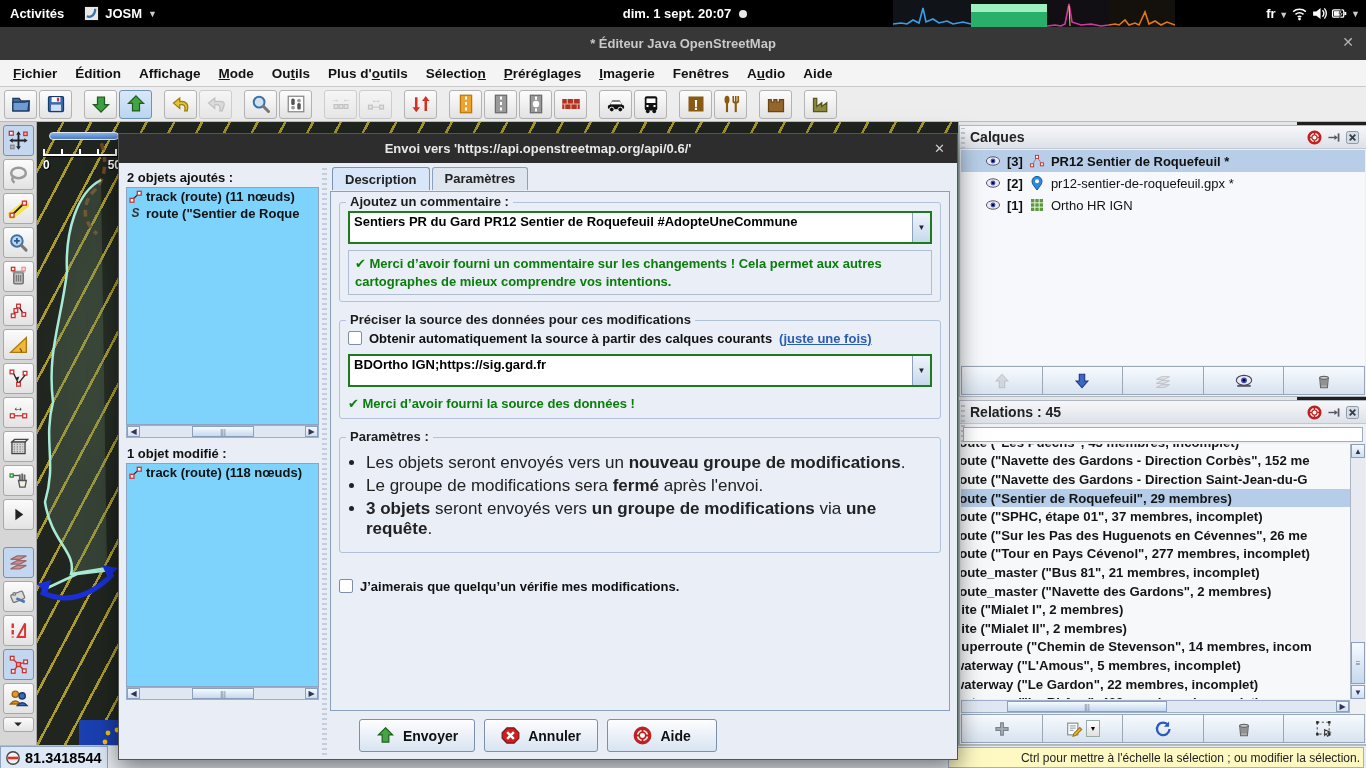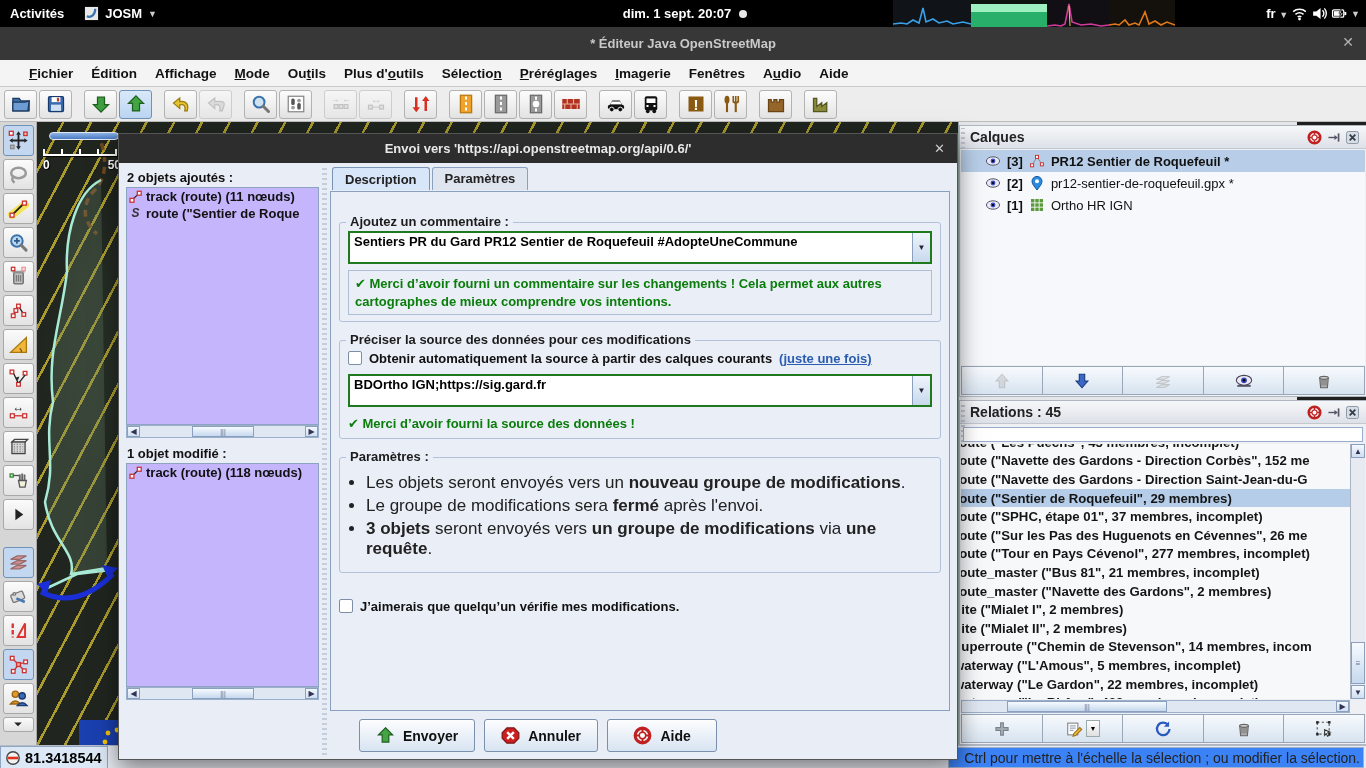"Fichier" .menubar { padding-left: 20px -> 4px }
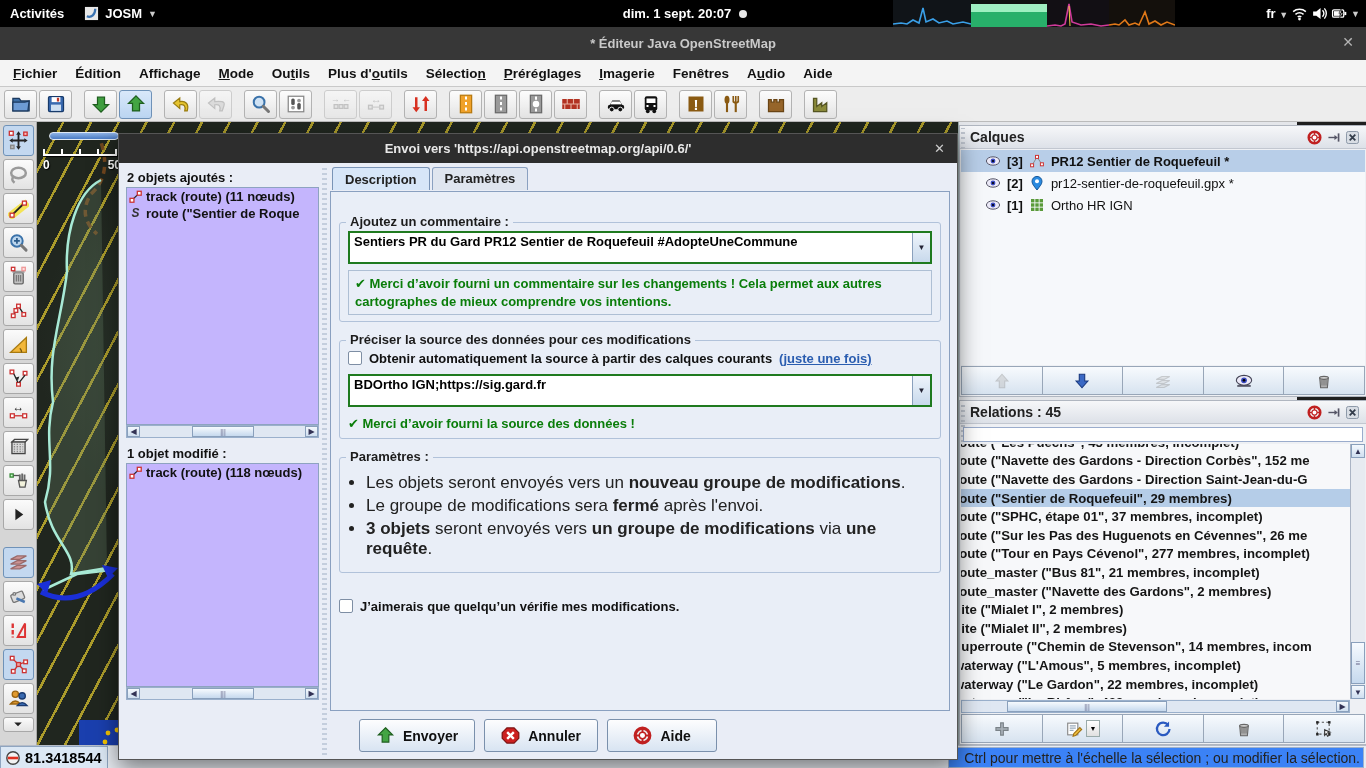"track (route) (11 nœuds)" .obj-list { background: #c4b5fd -> #7dd3fc }
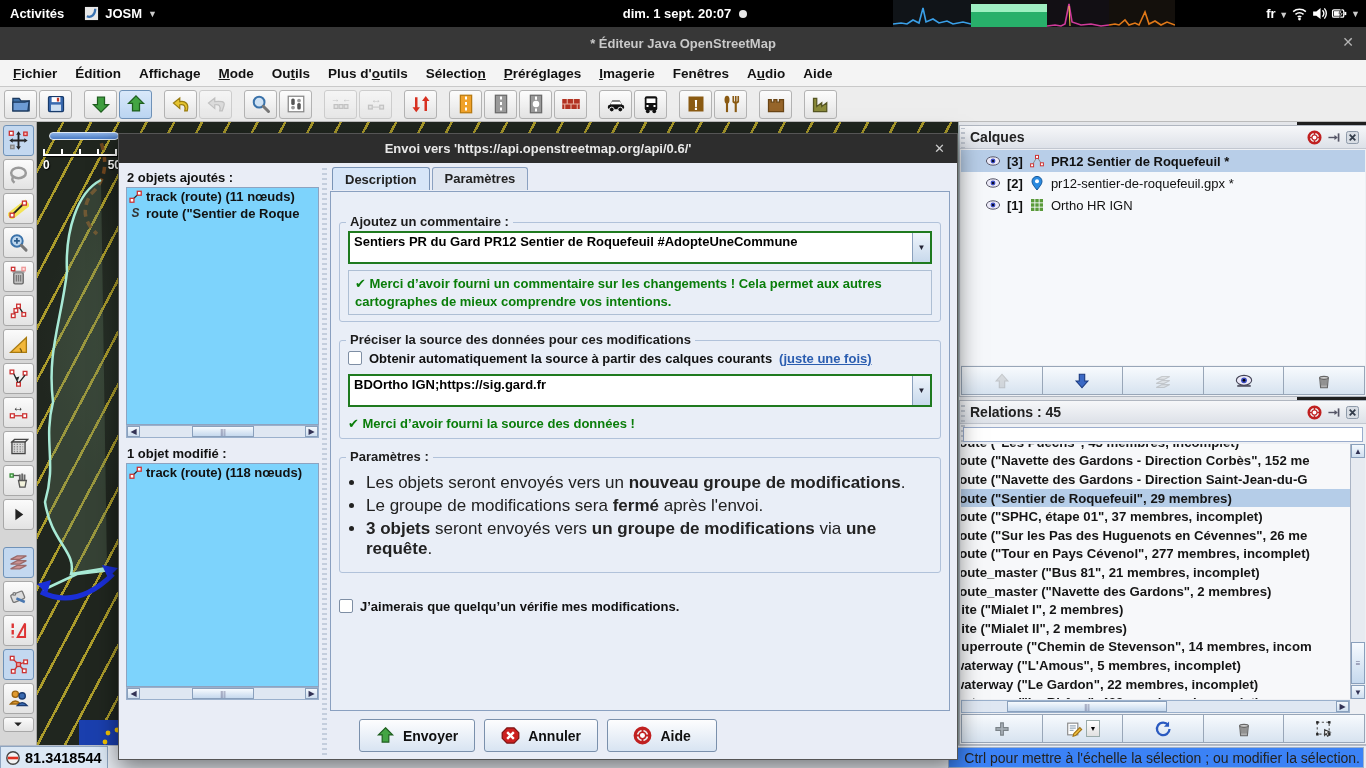"Ajoutez un commentaire :" div.tgroup { margin-top: 24px -> 4px }
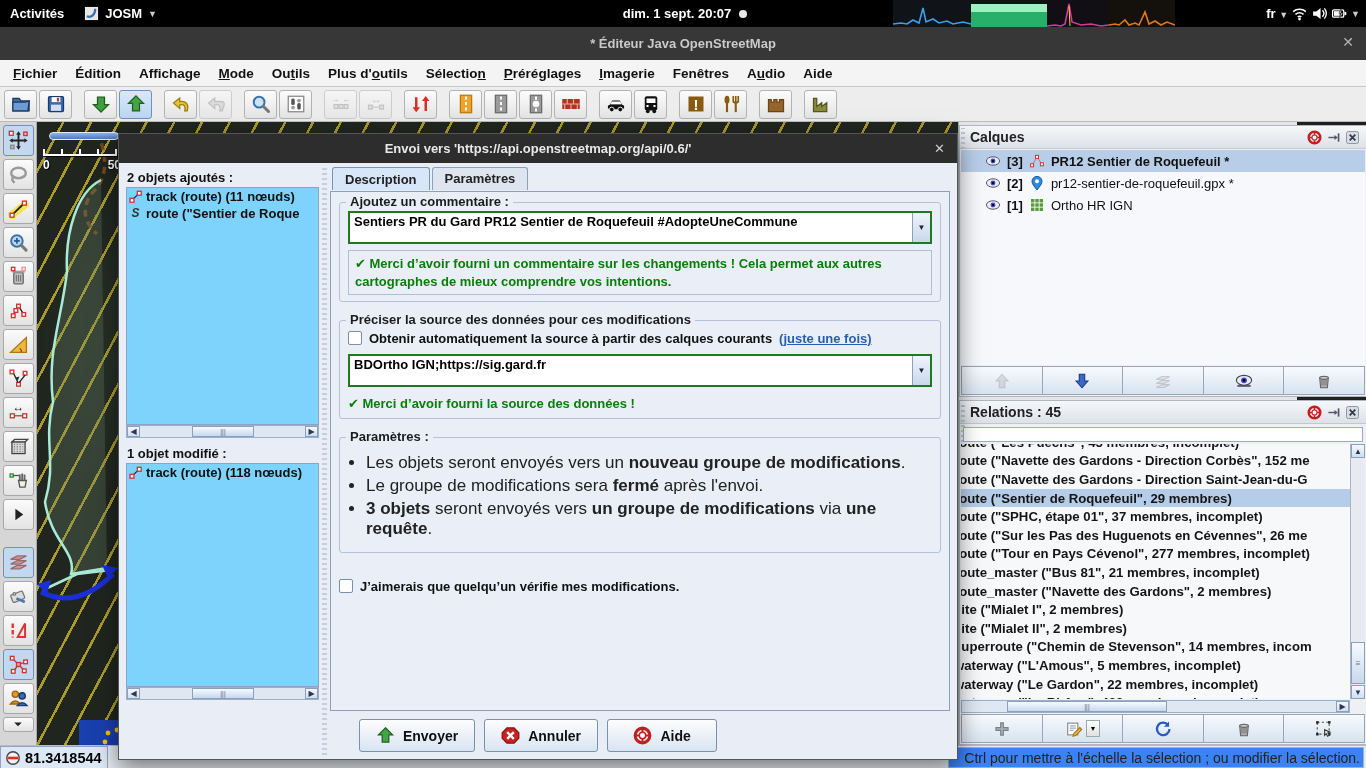"Ctrl pour mettre à l'échelle" .hint-box { background: #3b82f6 -> #fef9c3; font-size: 14px -> 12px }
